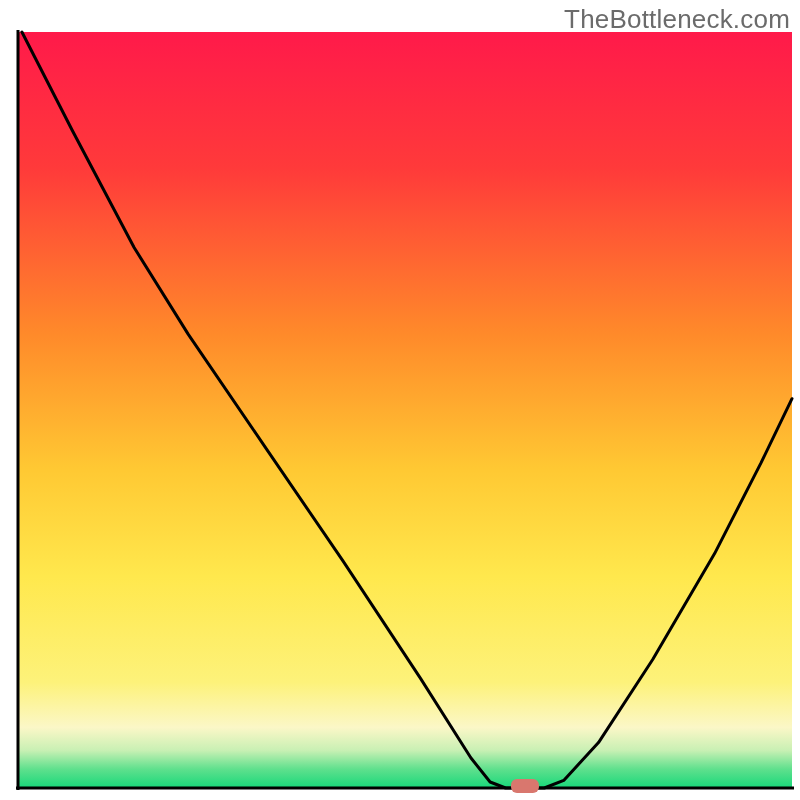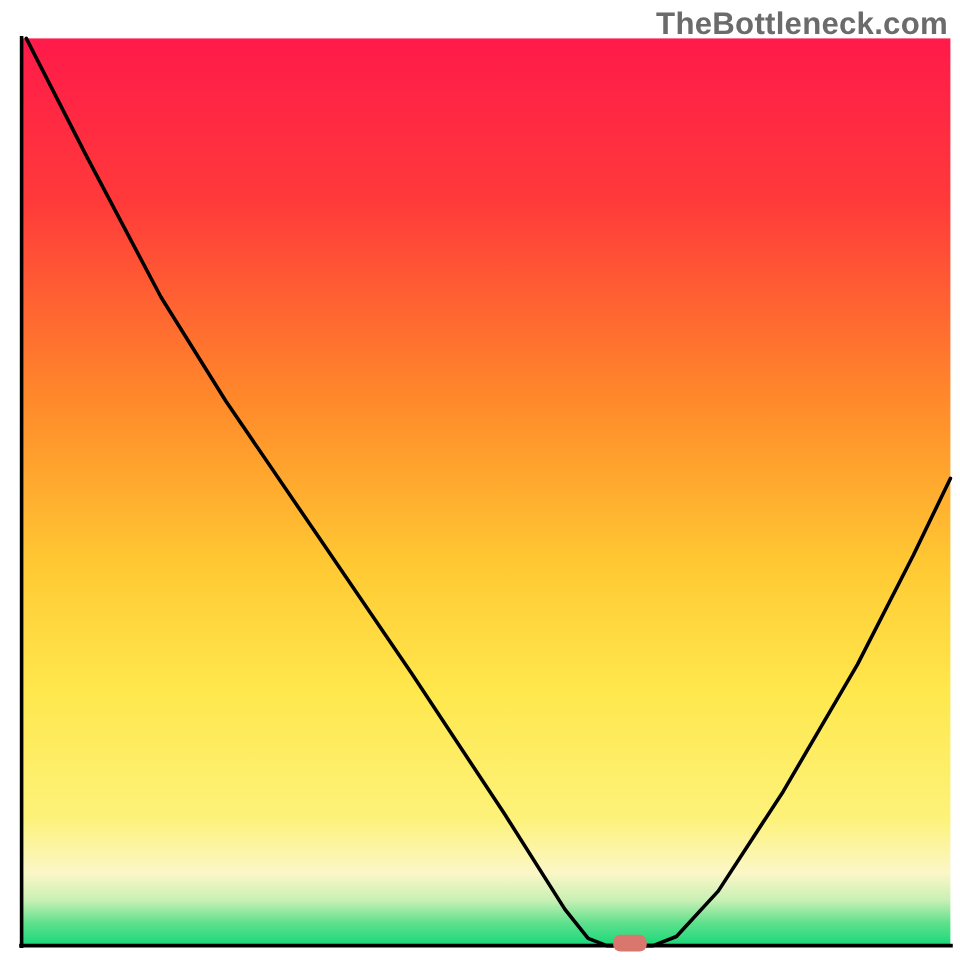"TheBottleneck.com" .watermark { font-weight: 700 -> 400 }
